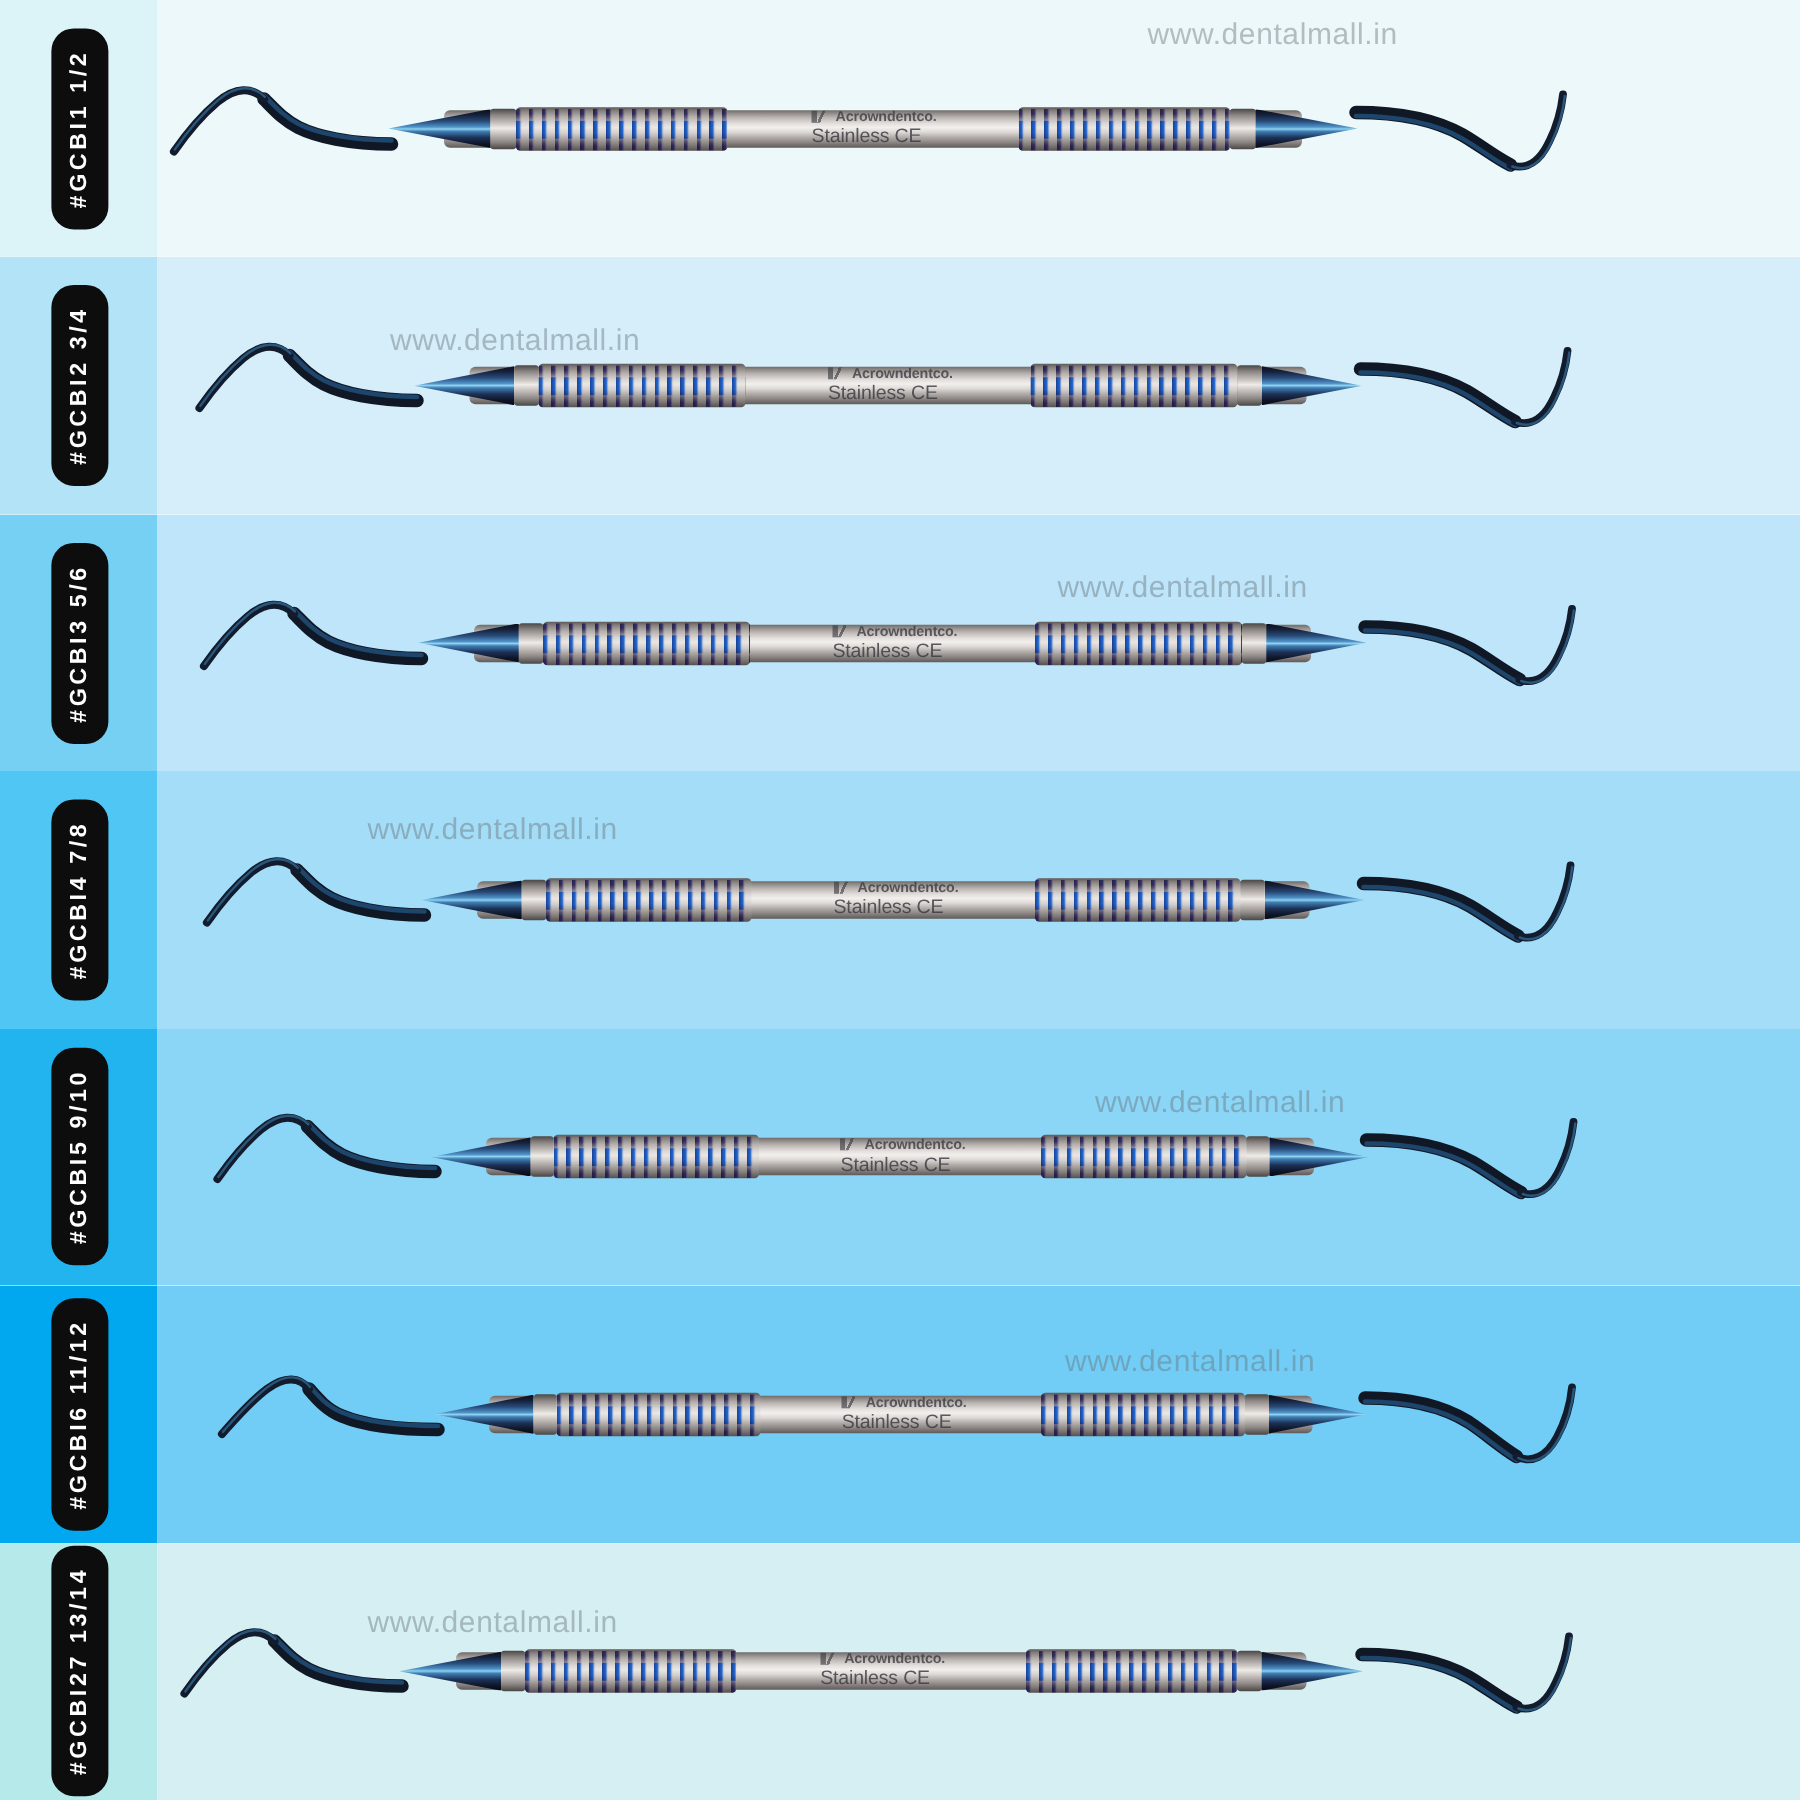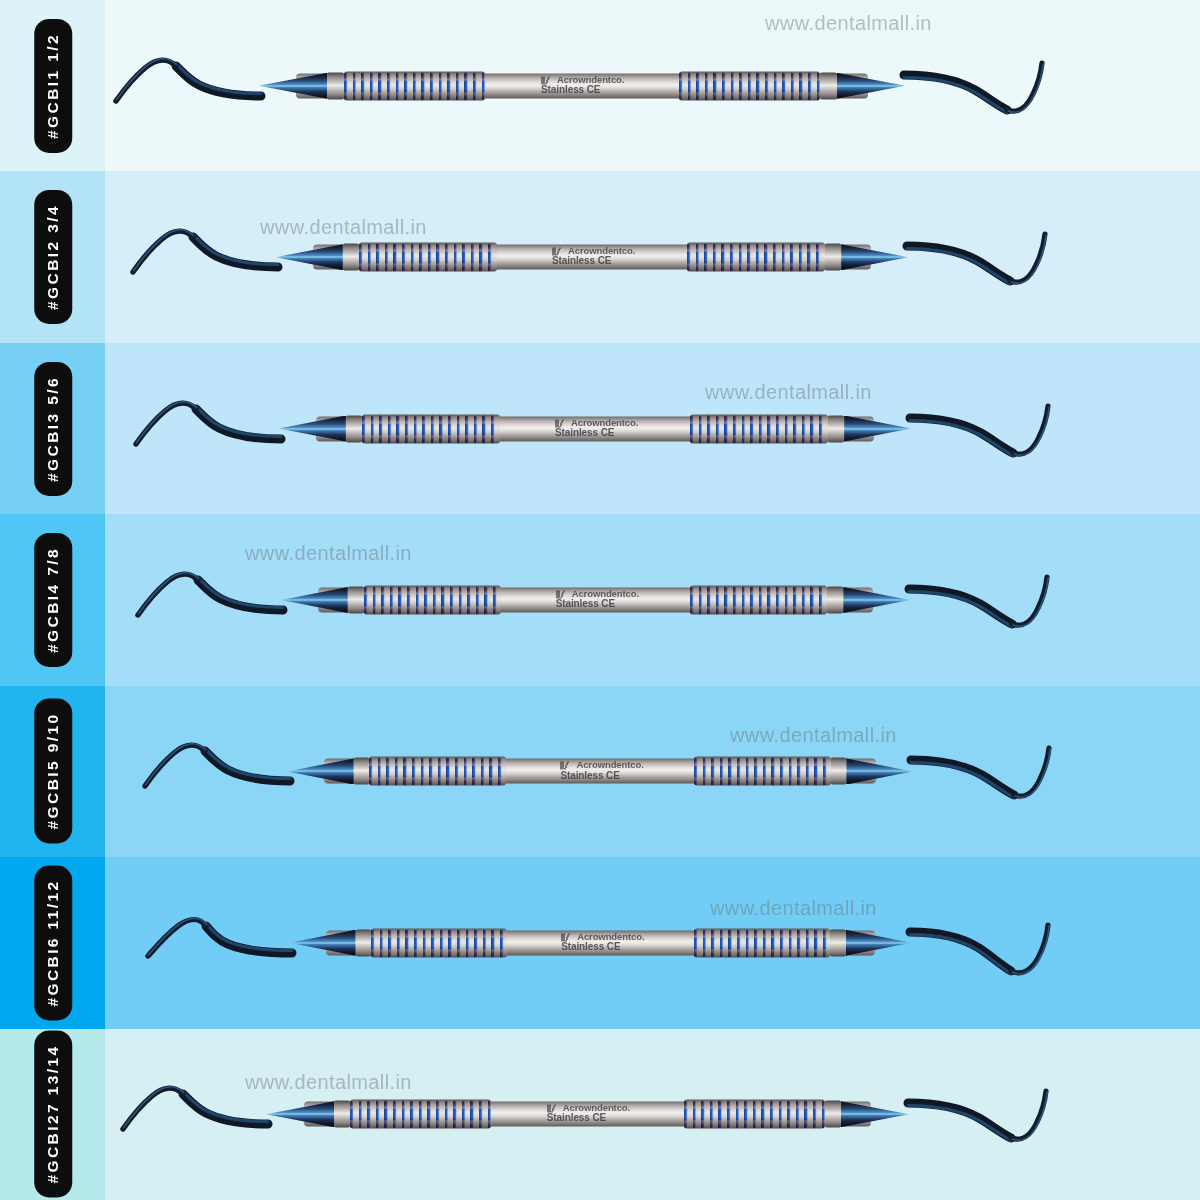"Stainless CE" .brand .line2 { font-size: 10px -> 13px; font-weight: 700 -> 400 }
